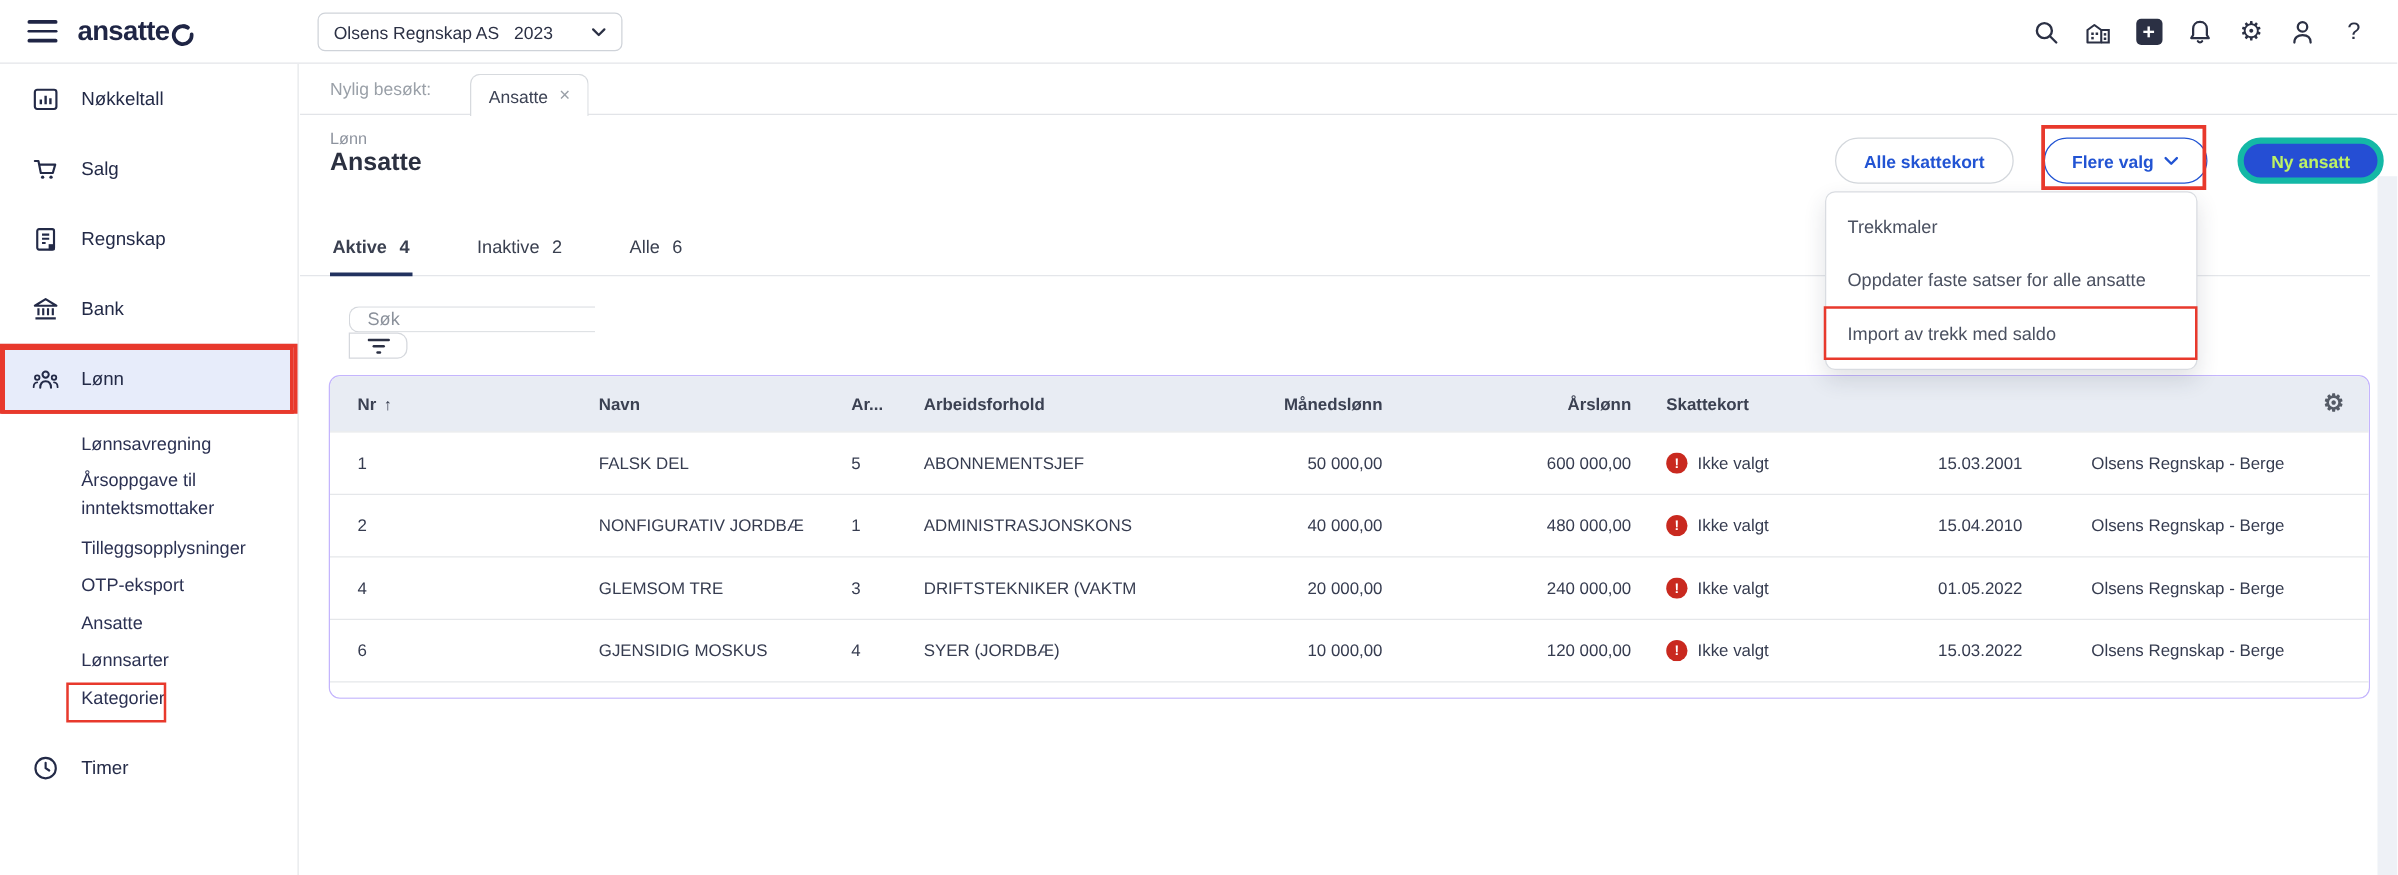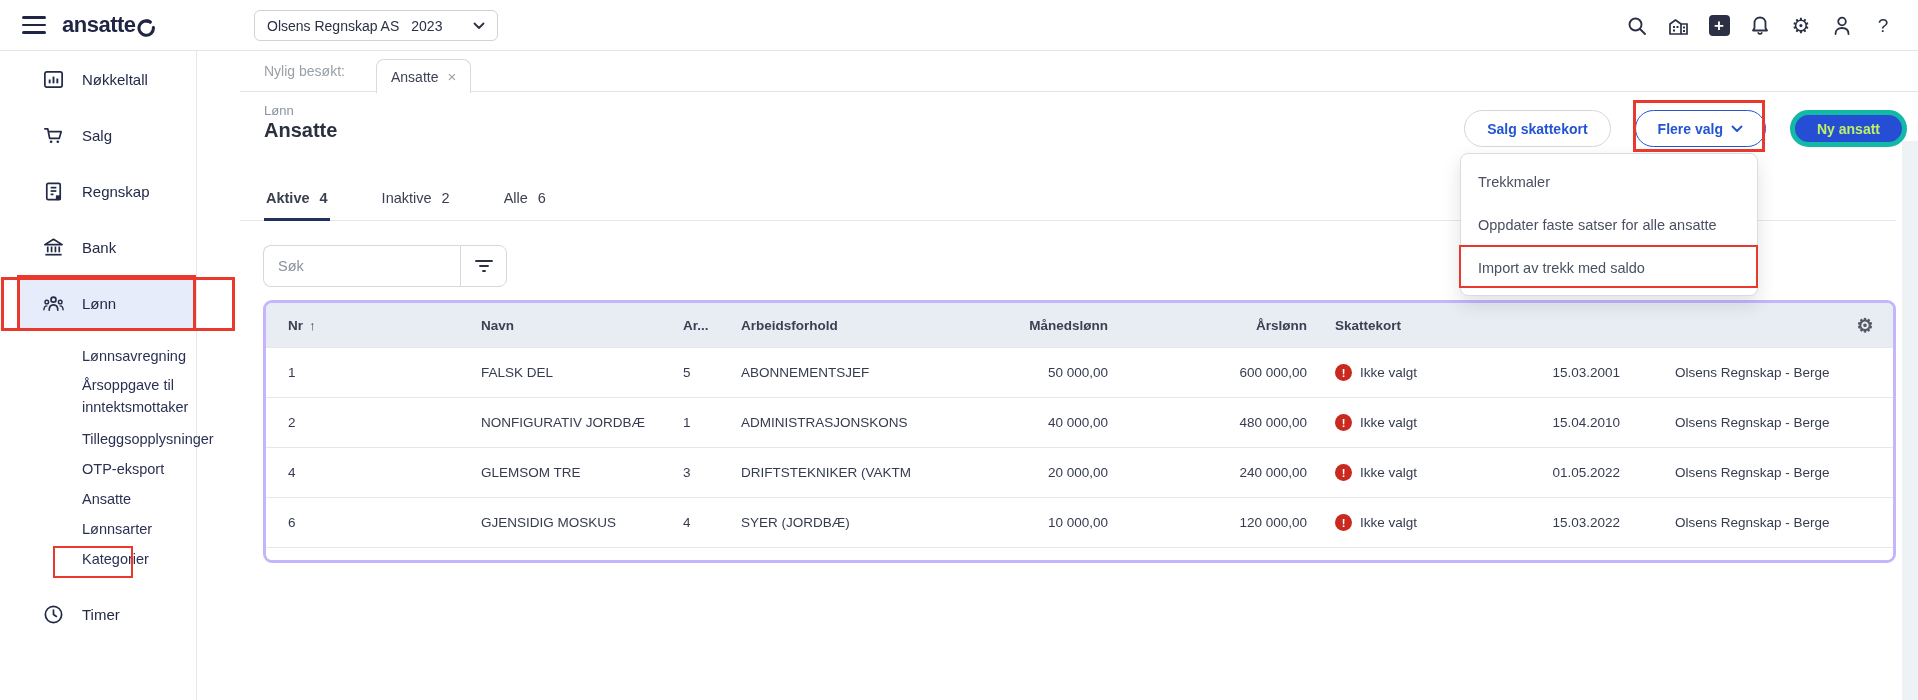"Nøkkeltall" .sidebar { padding-left: 17px -> none; width: 197px -> 239px }
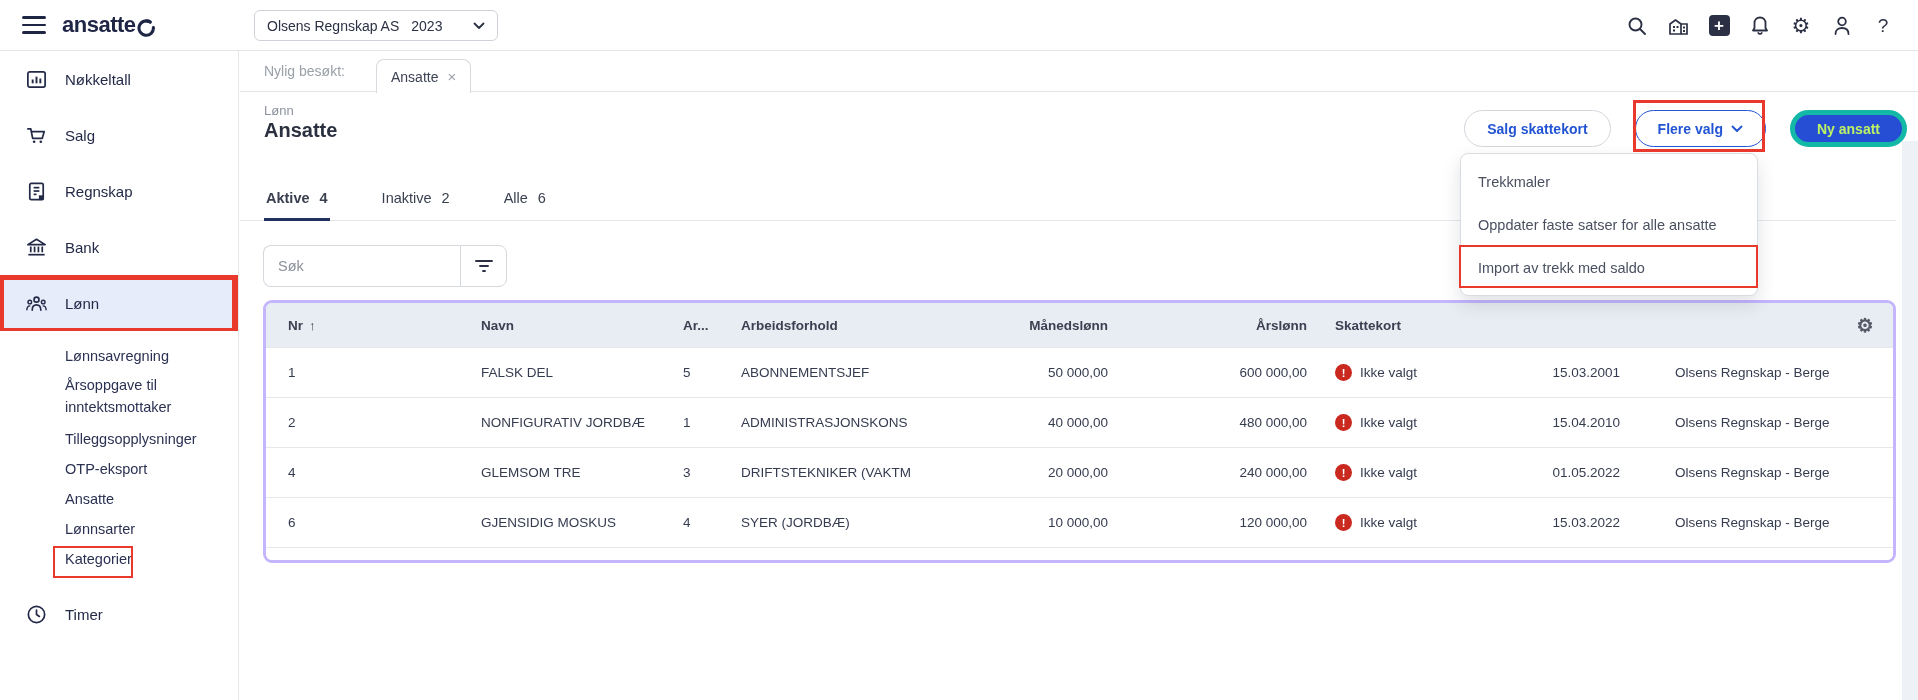"Salg skattekort" button.btn { text: Salg -> Alle }
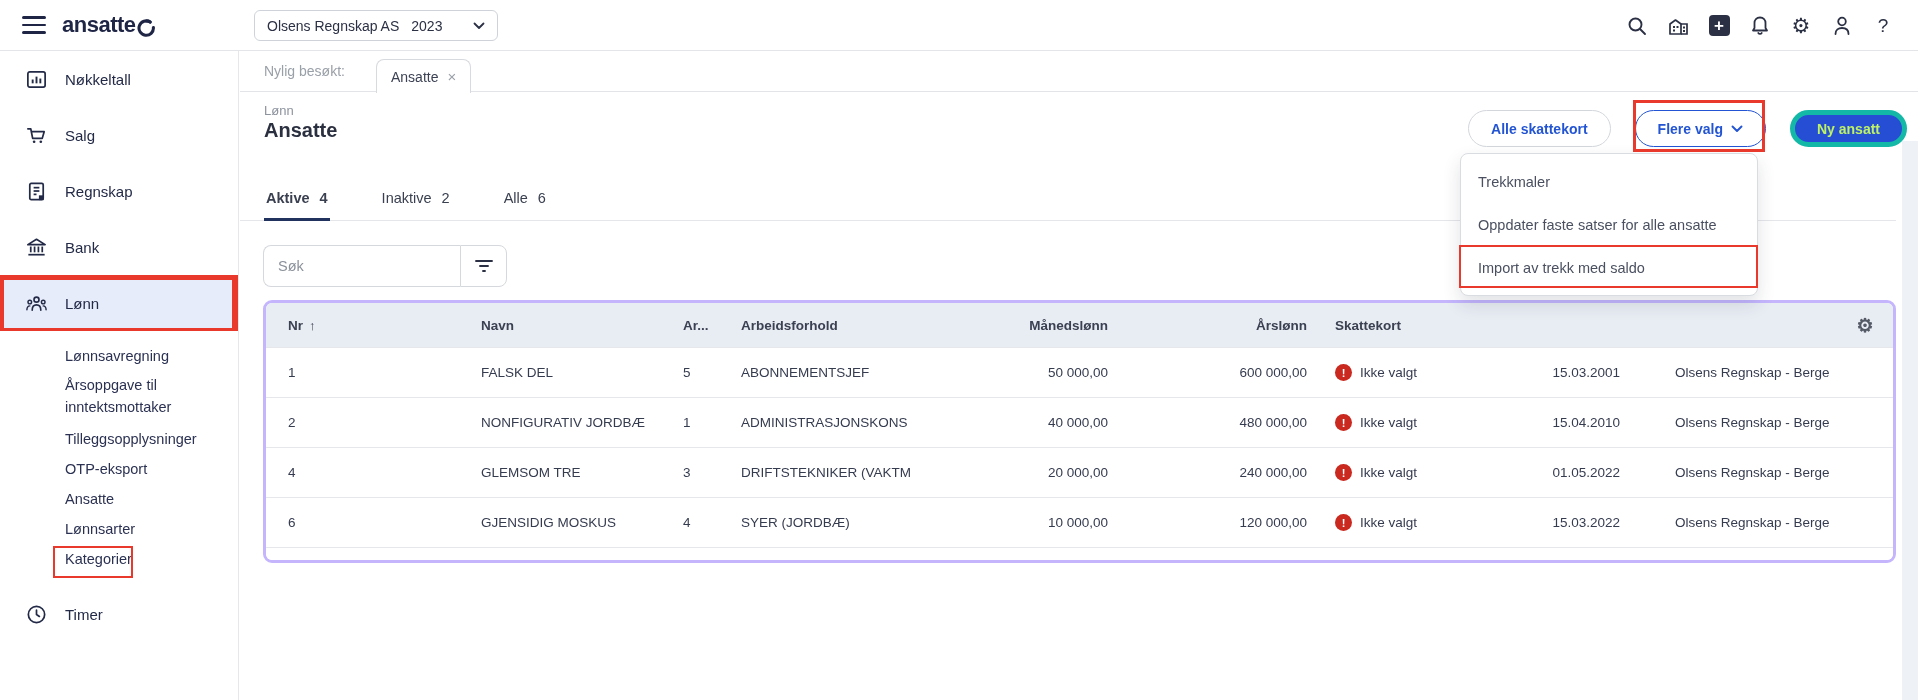"Søk" .search-row { flex-direction: none -> column; left: 263px -> 279px }
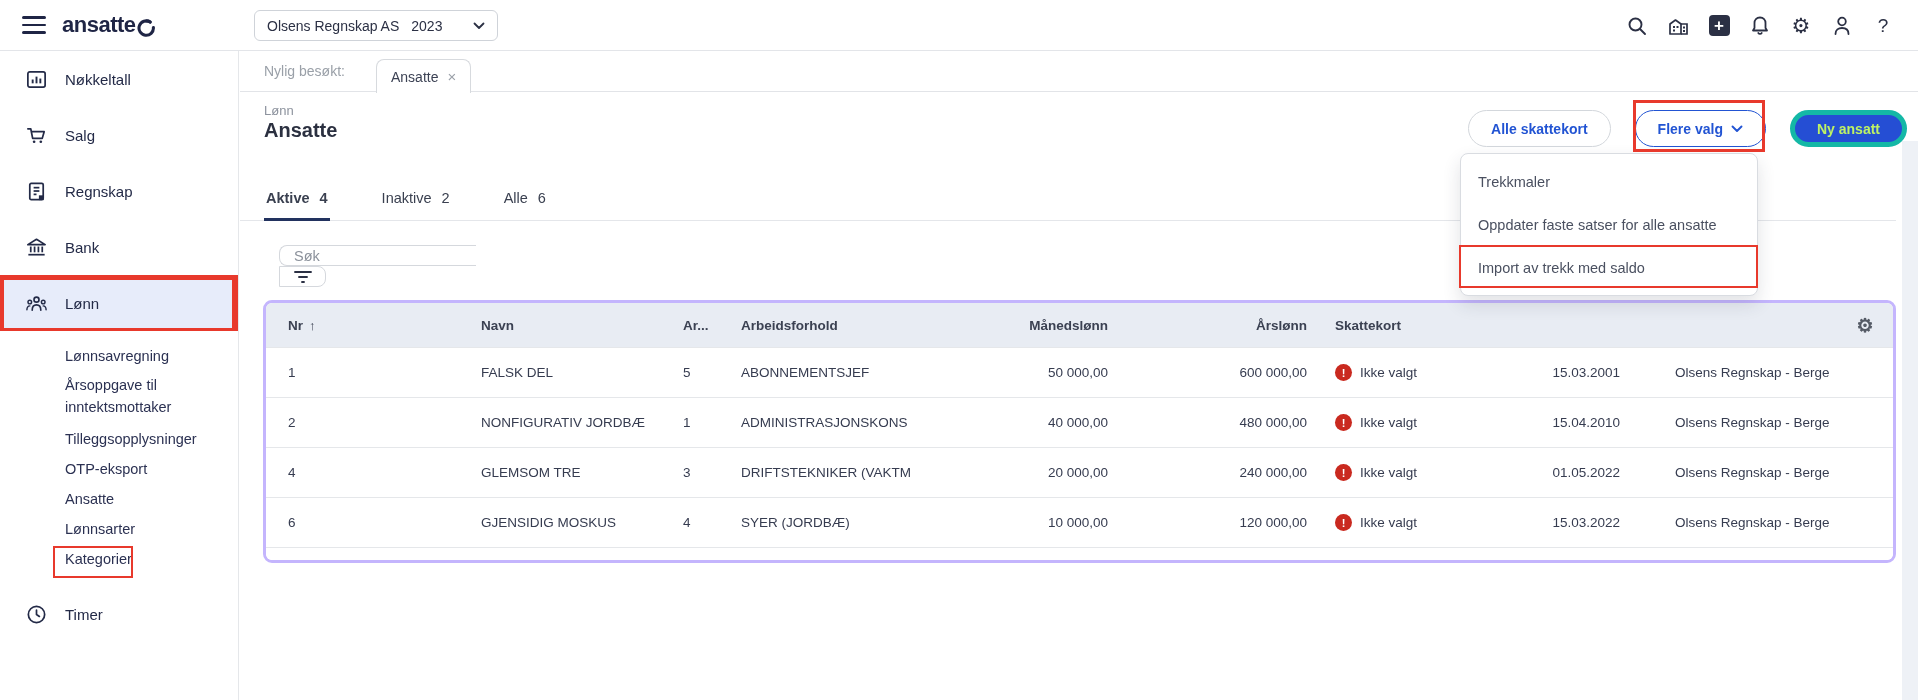"Nr ↑" .emp-table { border: 3px solid #c4b5fd -> 1px solid #c4b5fd }
